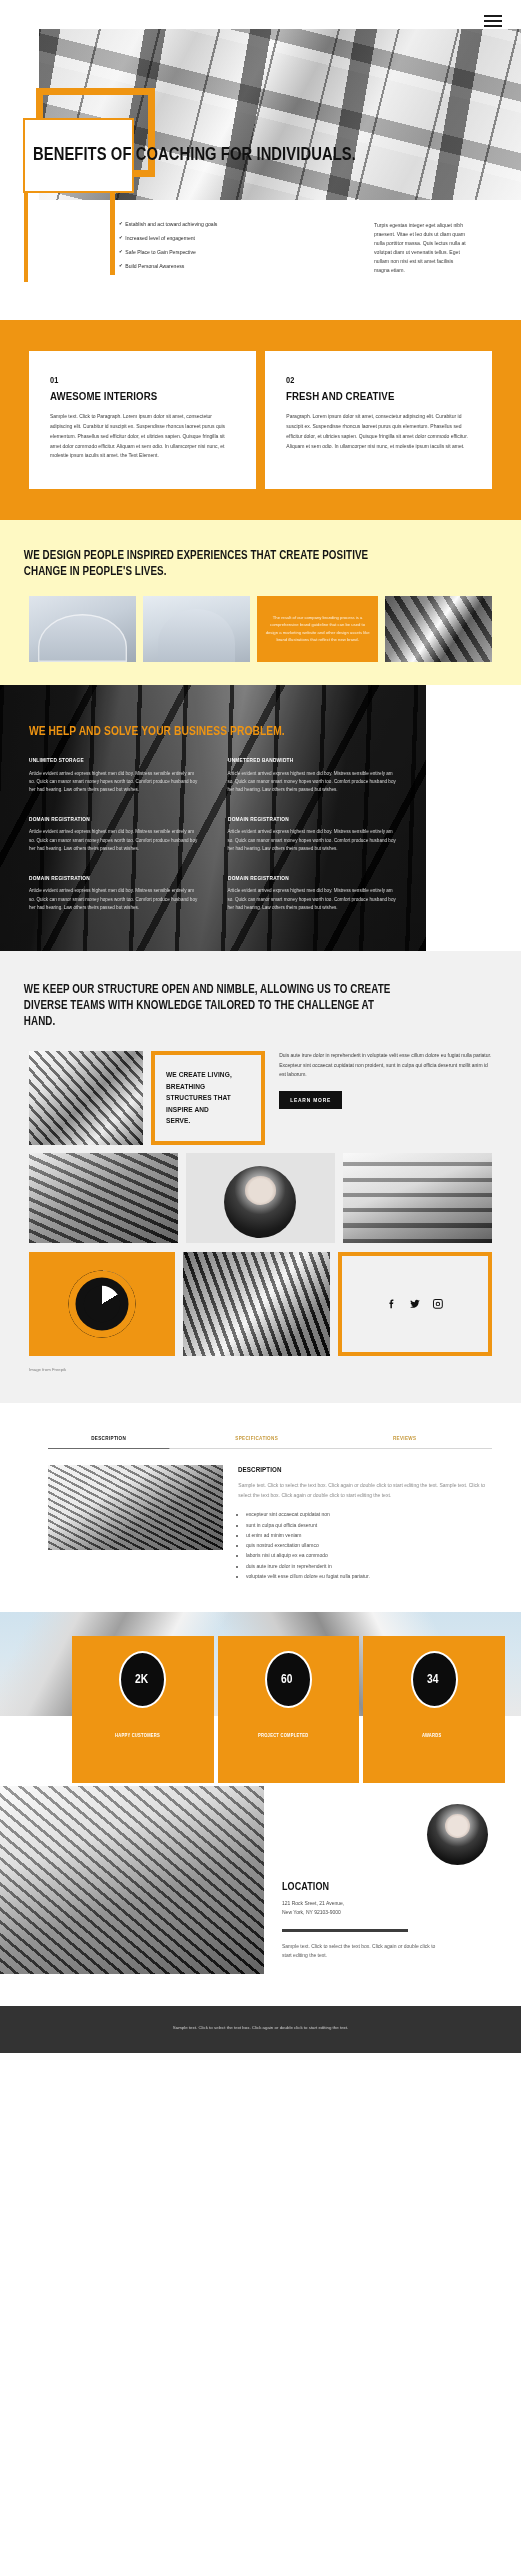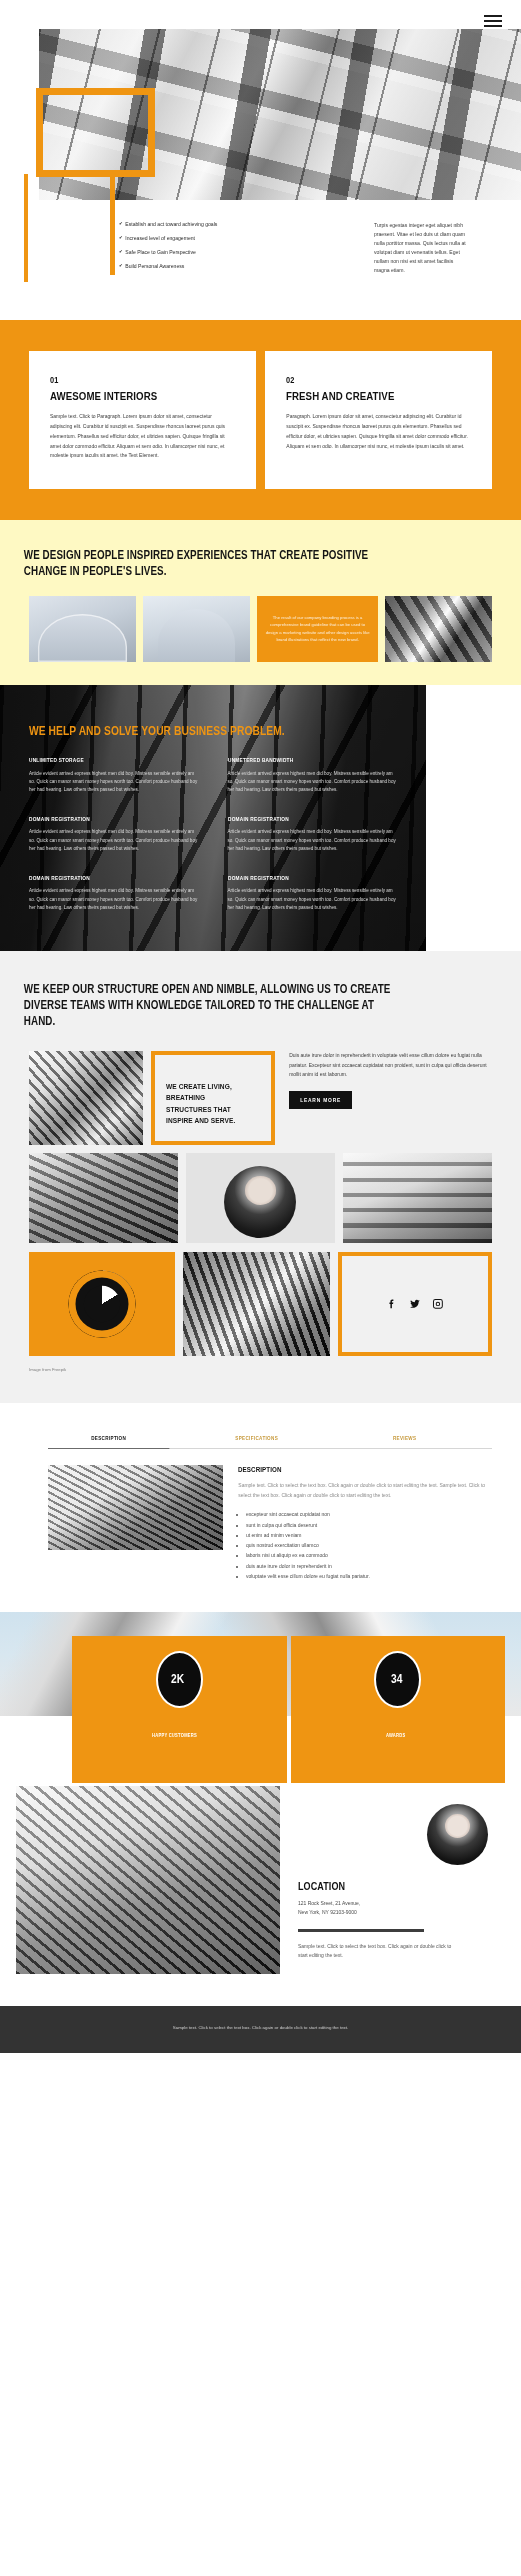"BENEFITS OF COACHING FOR INDIVIDUALS." div.hero-card { html: none -> <div> <div> <h1>BENEFITS OF COACHING FOR INDIVIDUALS.</h1> </div> </div> }
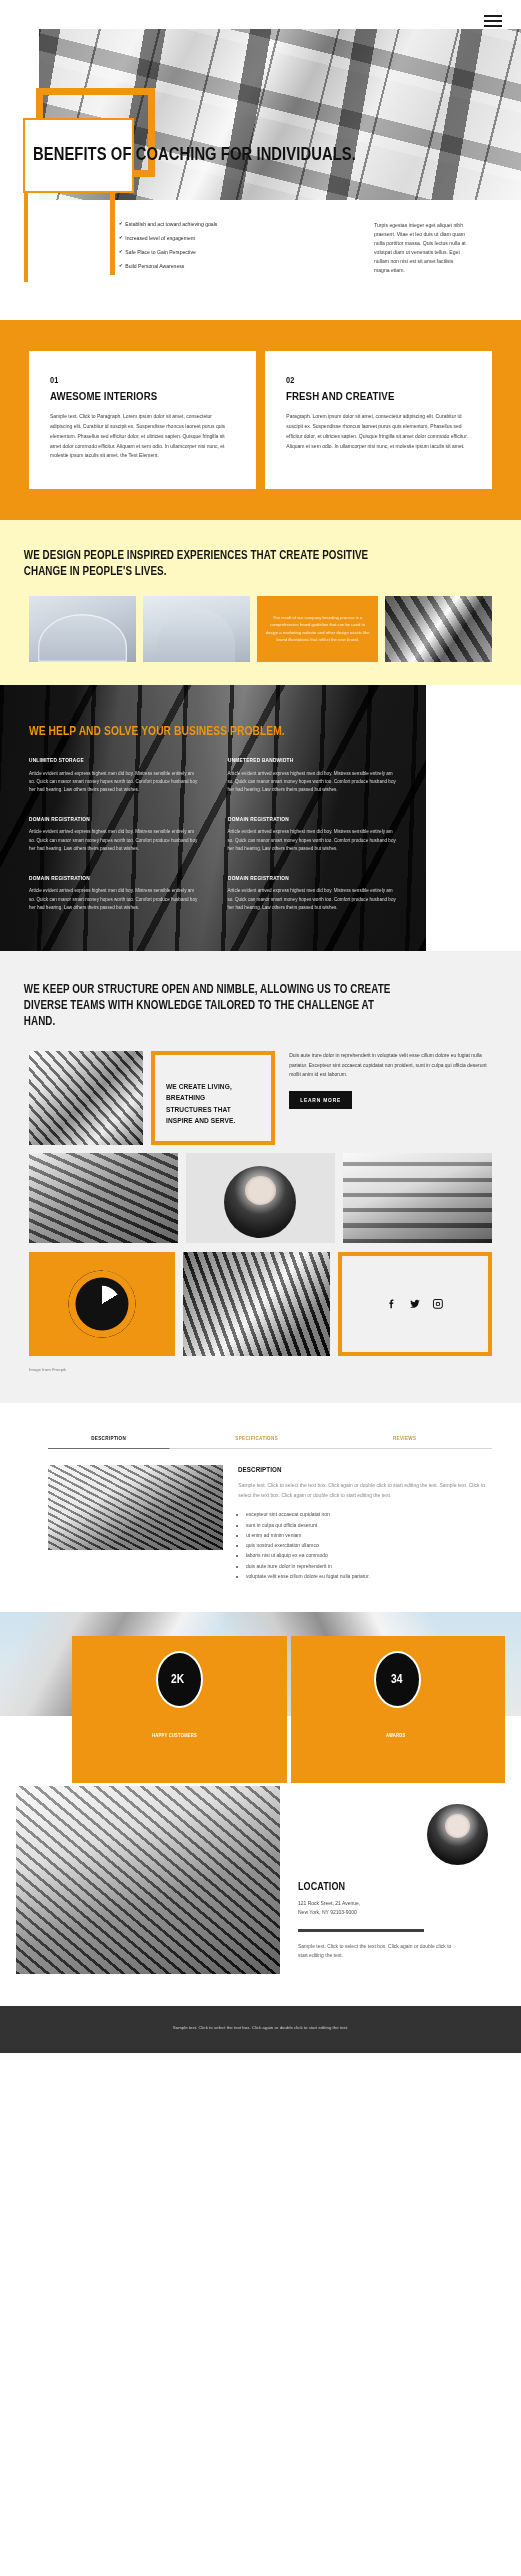"WE CREATE LIVING, BREATHING STRUCTURES" .nr-quote { width: 124px -> 114px }
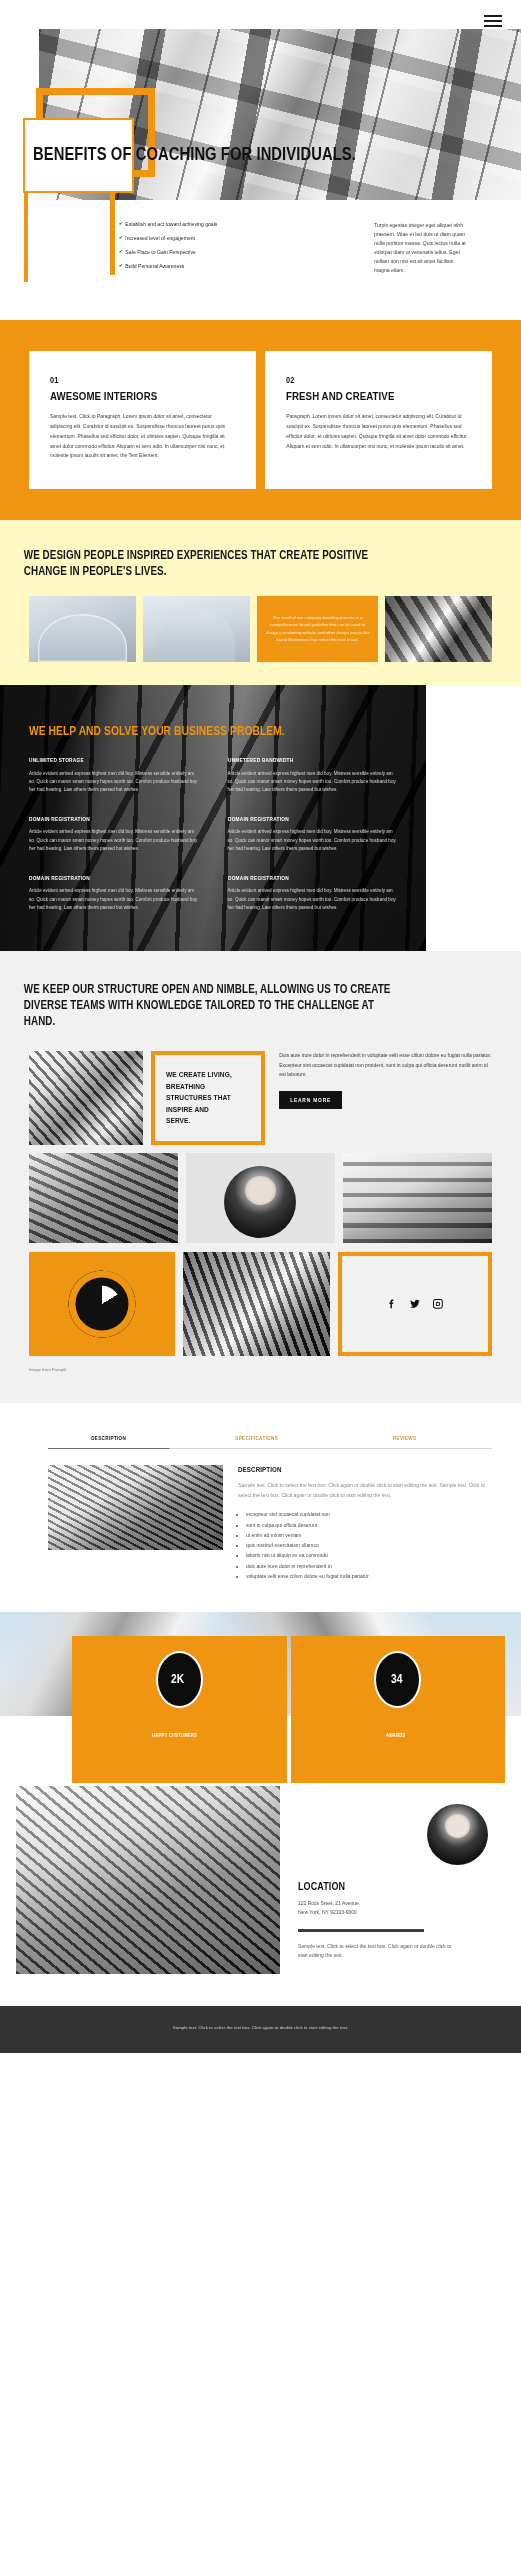"60" div.stat { html: none -> <div> <div> <span>60</span> </div> <div>PROJECT COMPLETED</div> </div> }
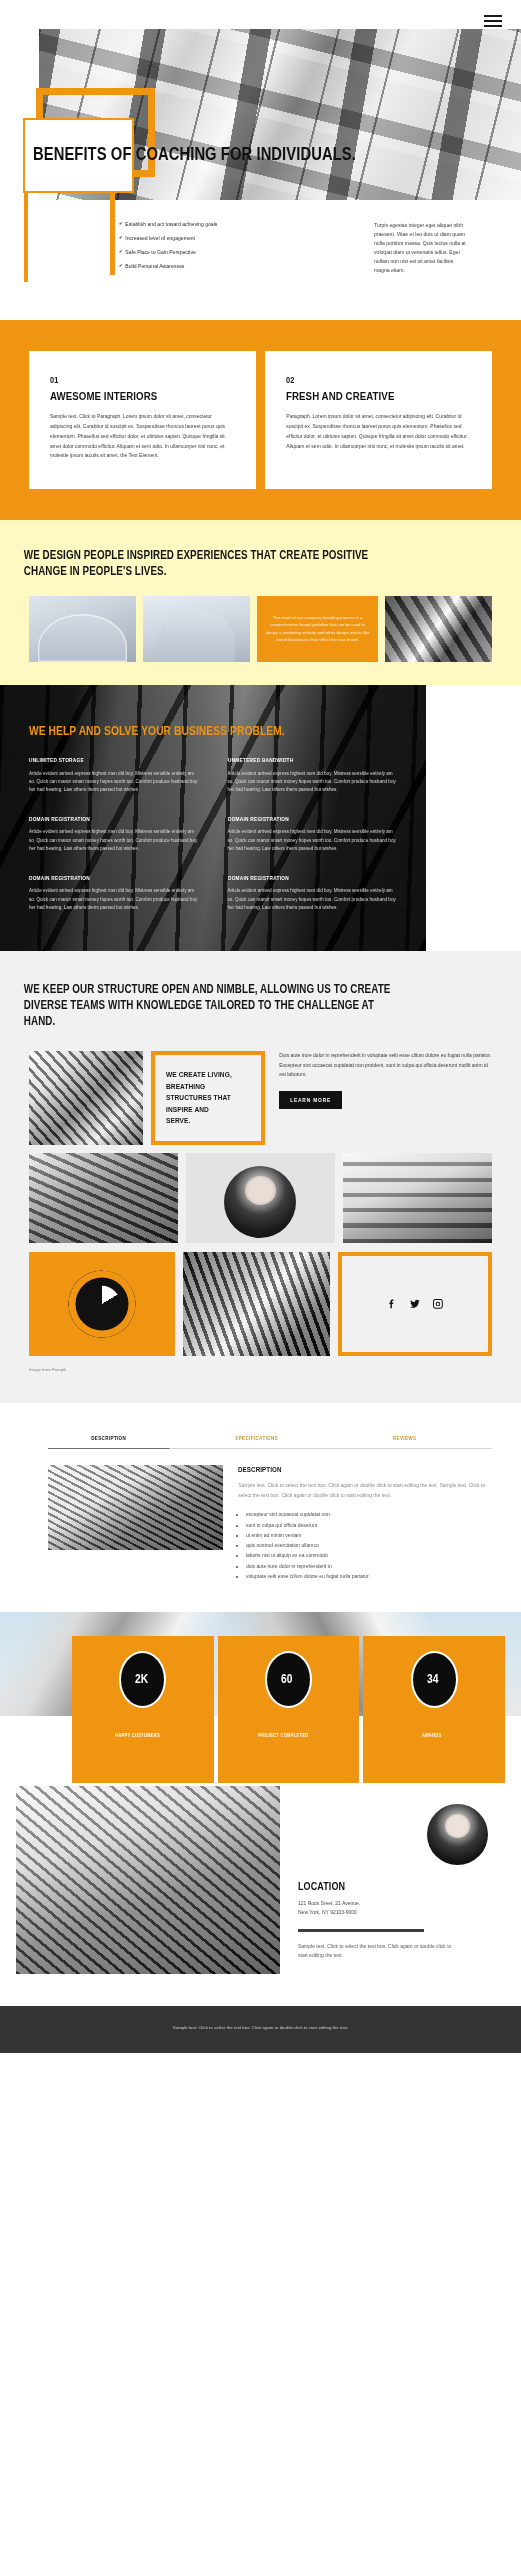"LOCATION" .sec-loc { padding: 0 0 32px 16px -> 0 0 32px 0 }
